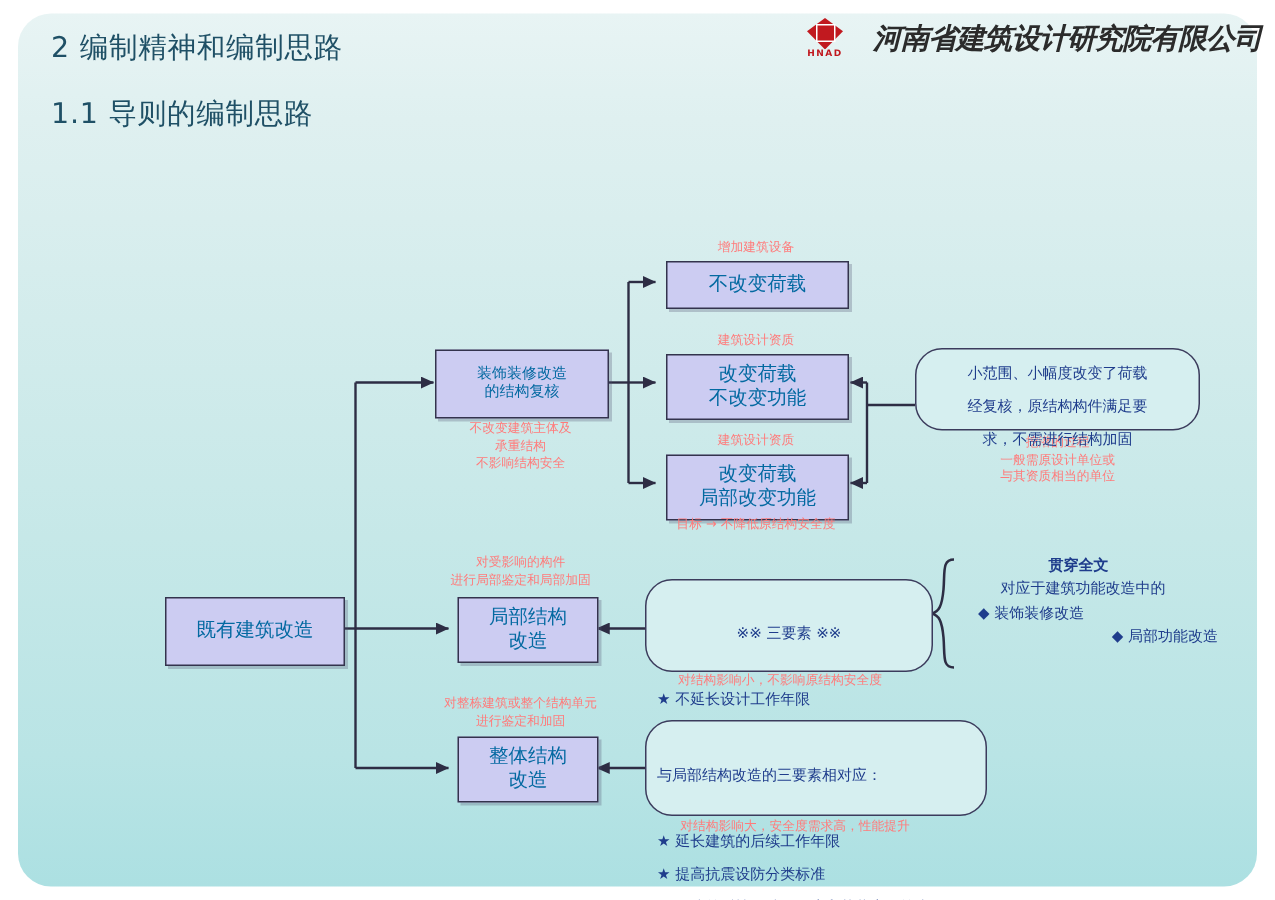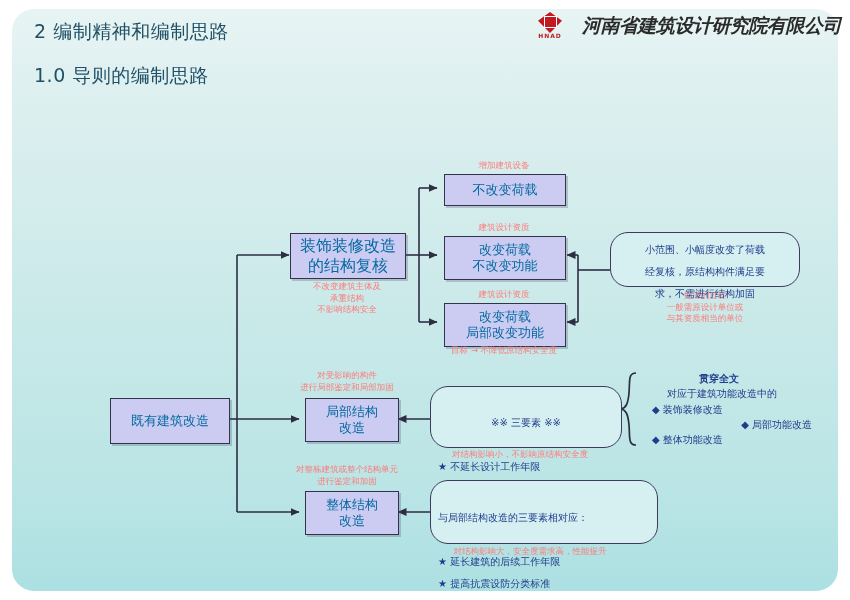"1.0 导则的编制思路" div.title2 { text: 1.0 -> 1.1 }
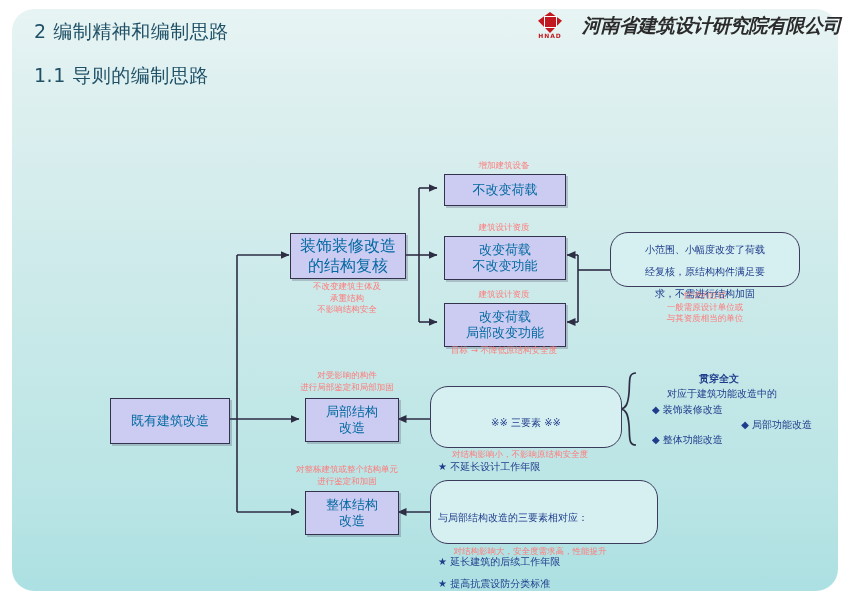"装饰装修改造" div.nbox { font-size: 16px -> 10px }
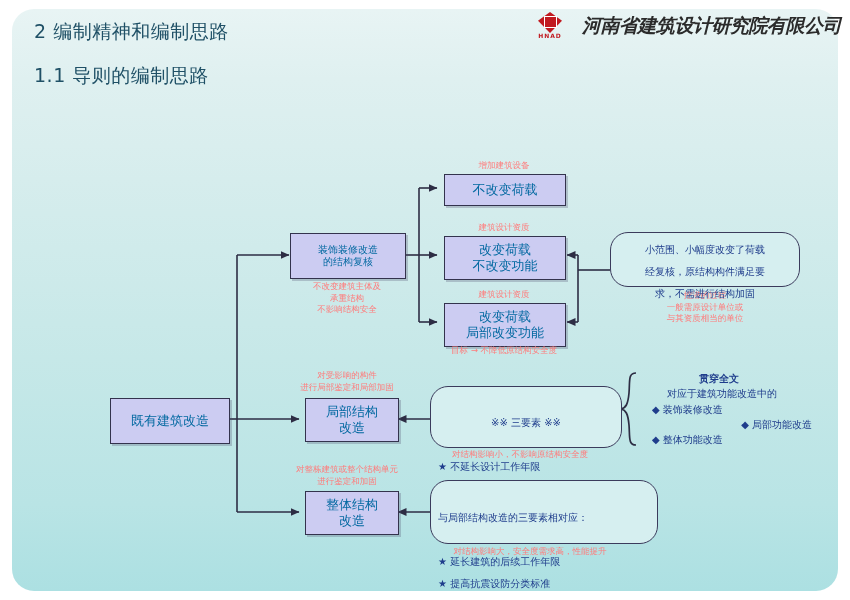"贯穿全文" .ptext.center { font-family: none -> Liberation Mono, monospace }
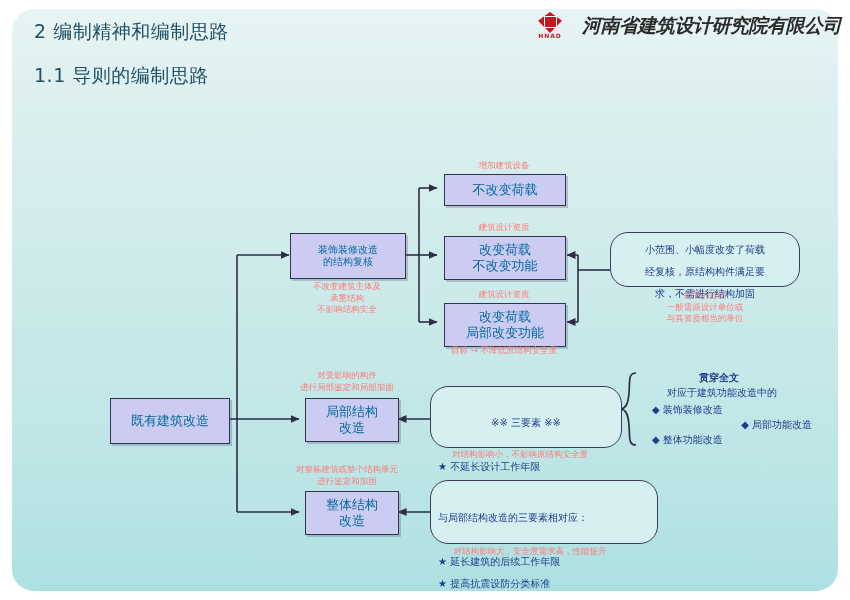"◆ 整体功能改造" div.ptext { html: <div>◆ 整体功能改造</div> -> none }
